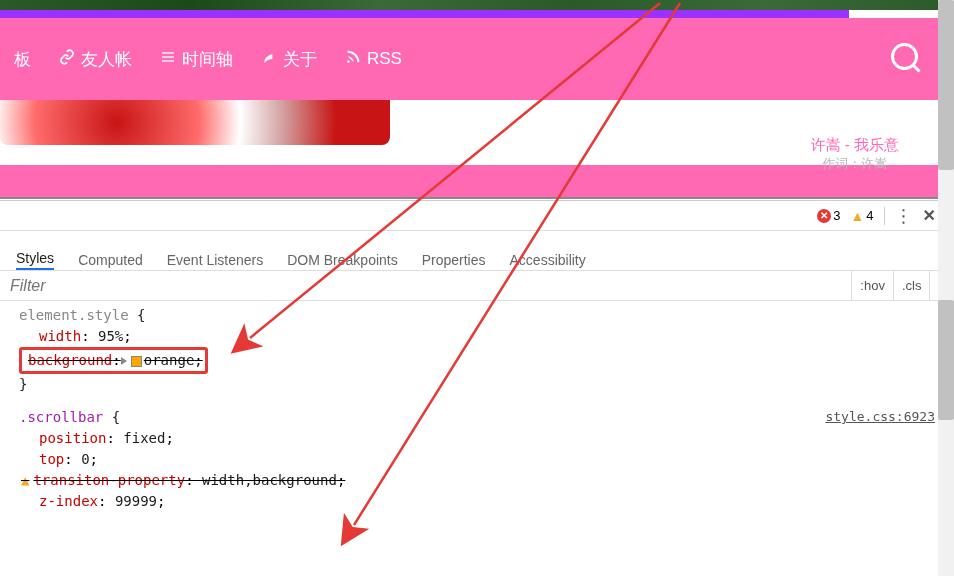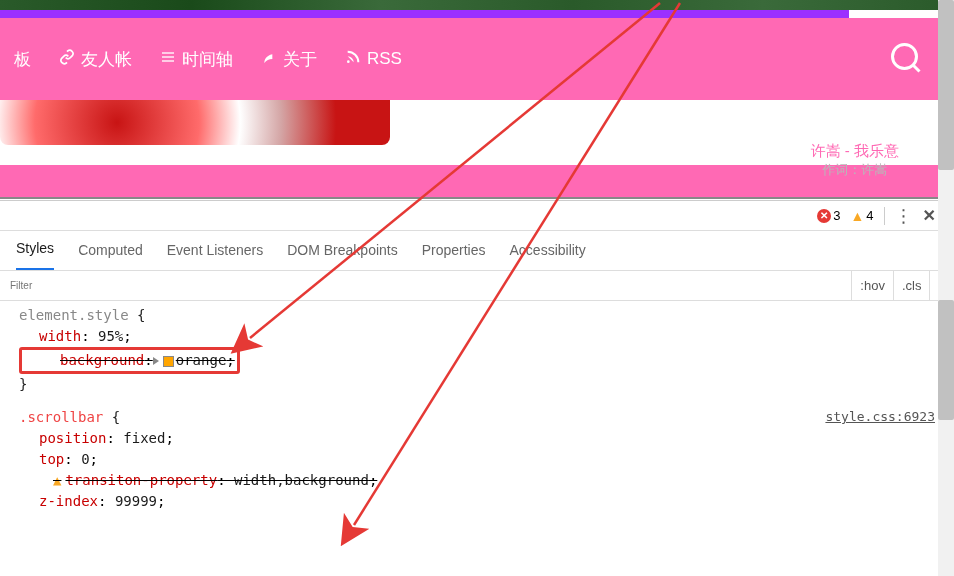"许嵩 - 我乐意" .song-area { top: 142px -> 136px }
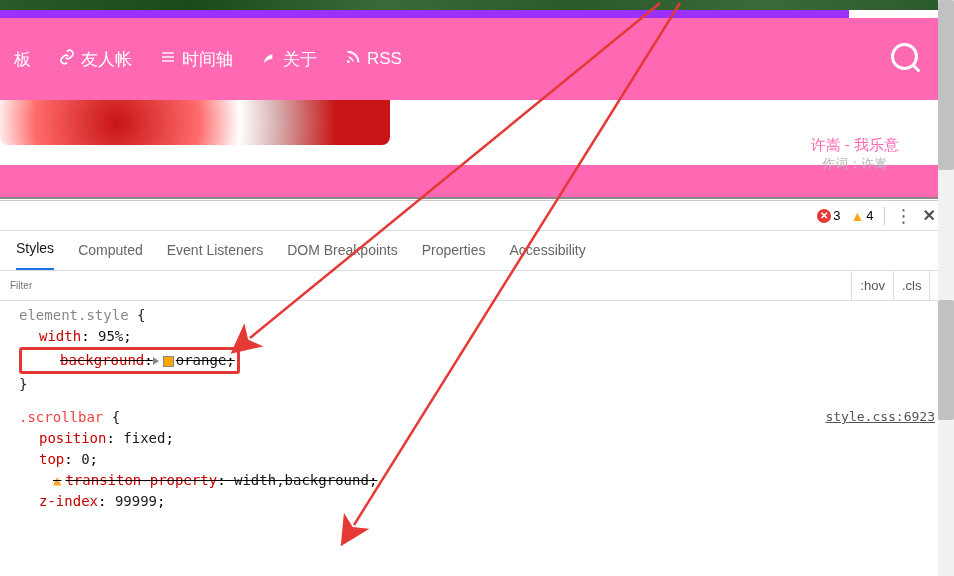"Styles" .dt-tab { padding-bottom: 12px -> 2px }
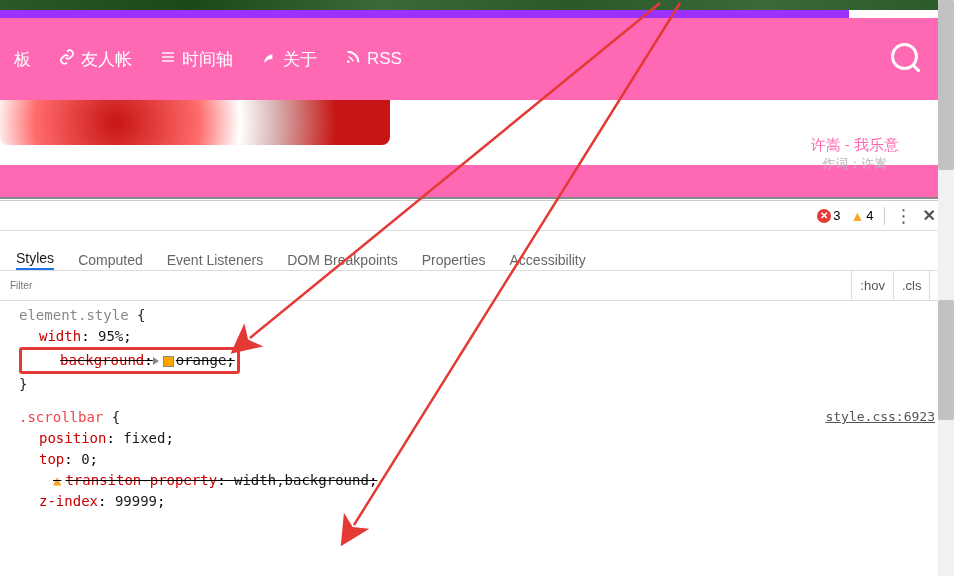"Filter" .filter-input { font-size: 10px -> 16px; font-style: none -> italic }
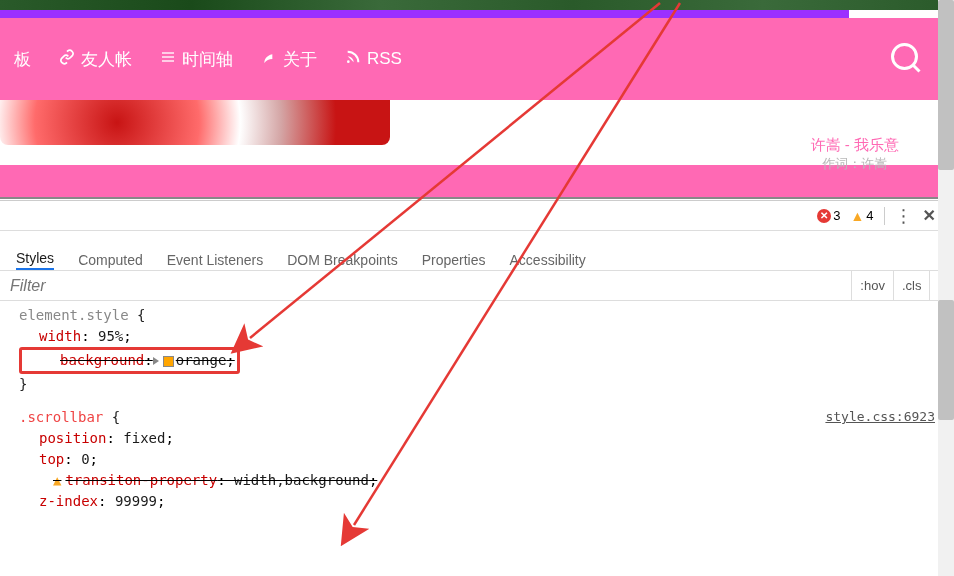"background: orange;" .strike { margin-left: 32px -> none }
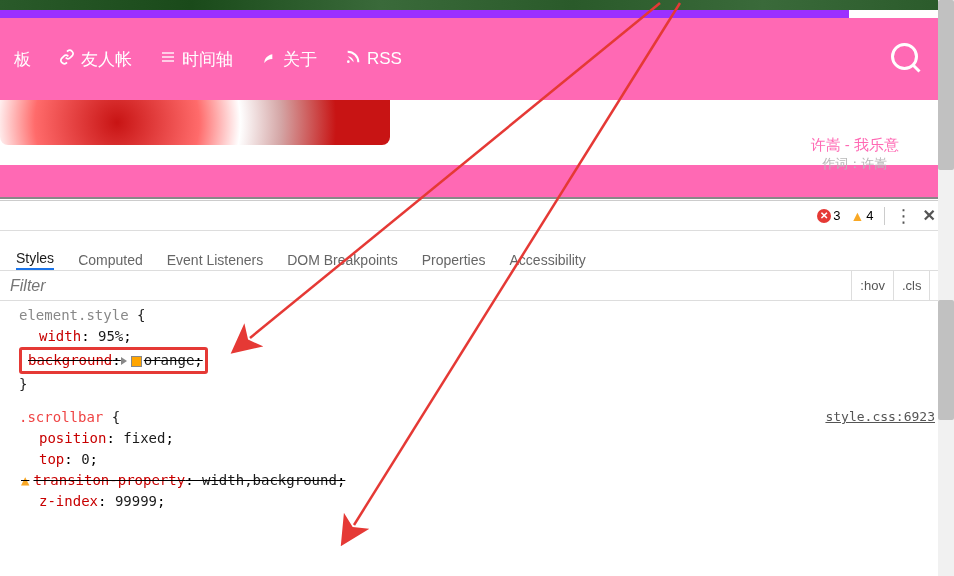".scrollbar" span.selector { color: #ef4444 -> #a21caf }
